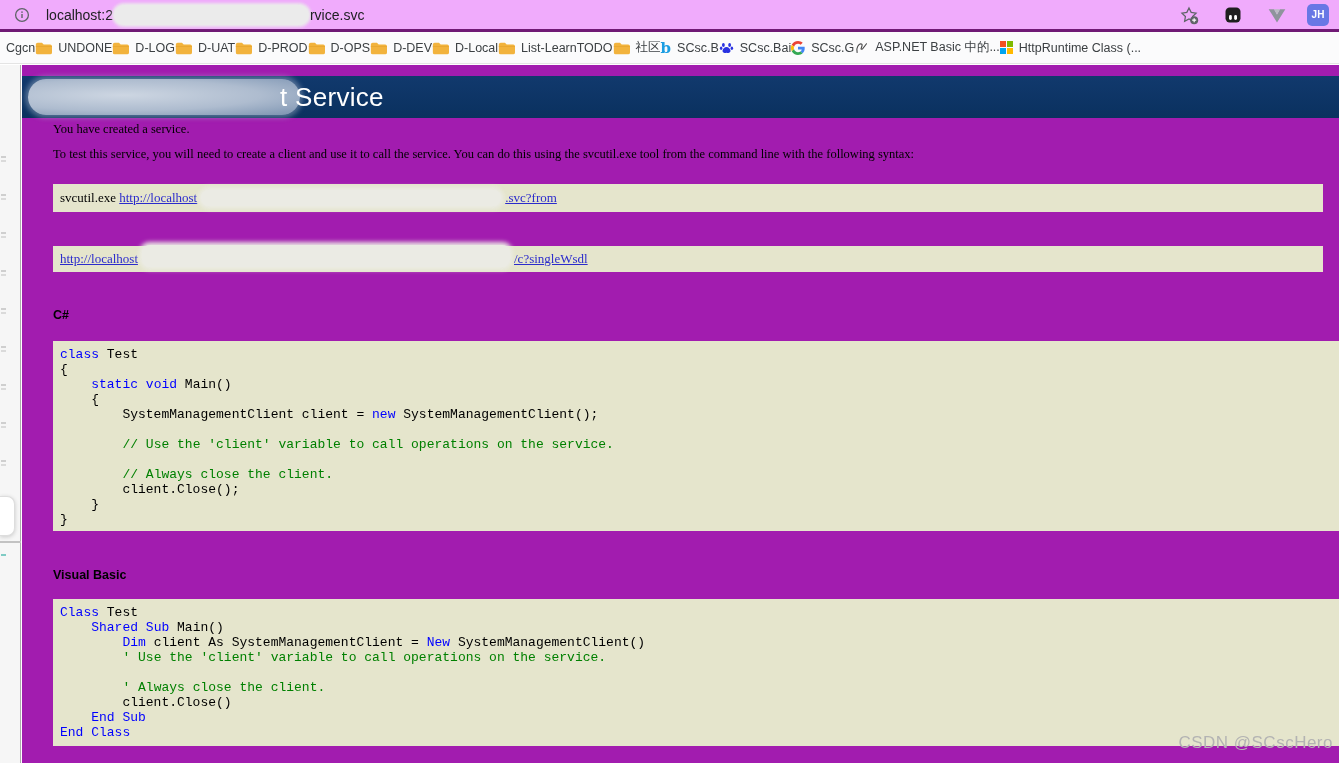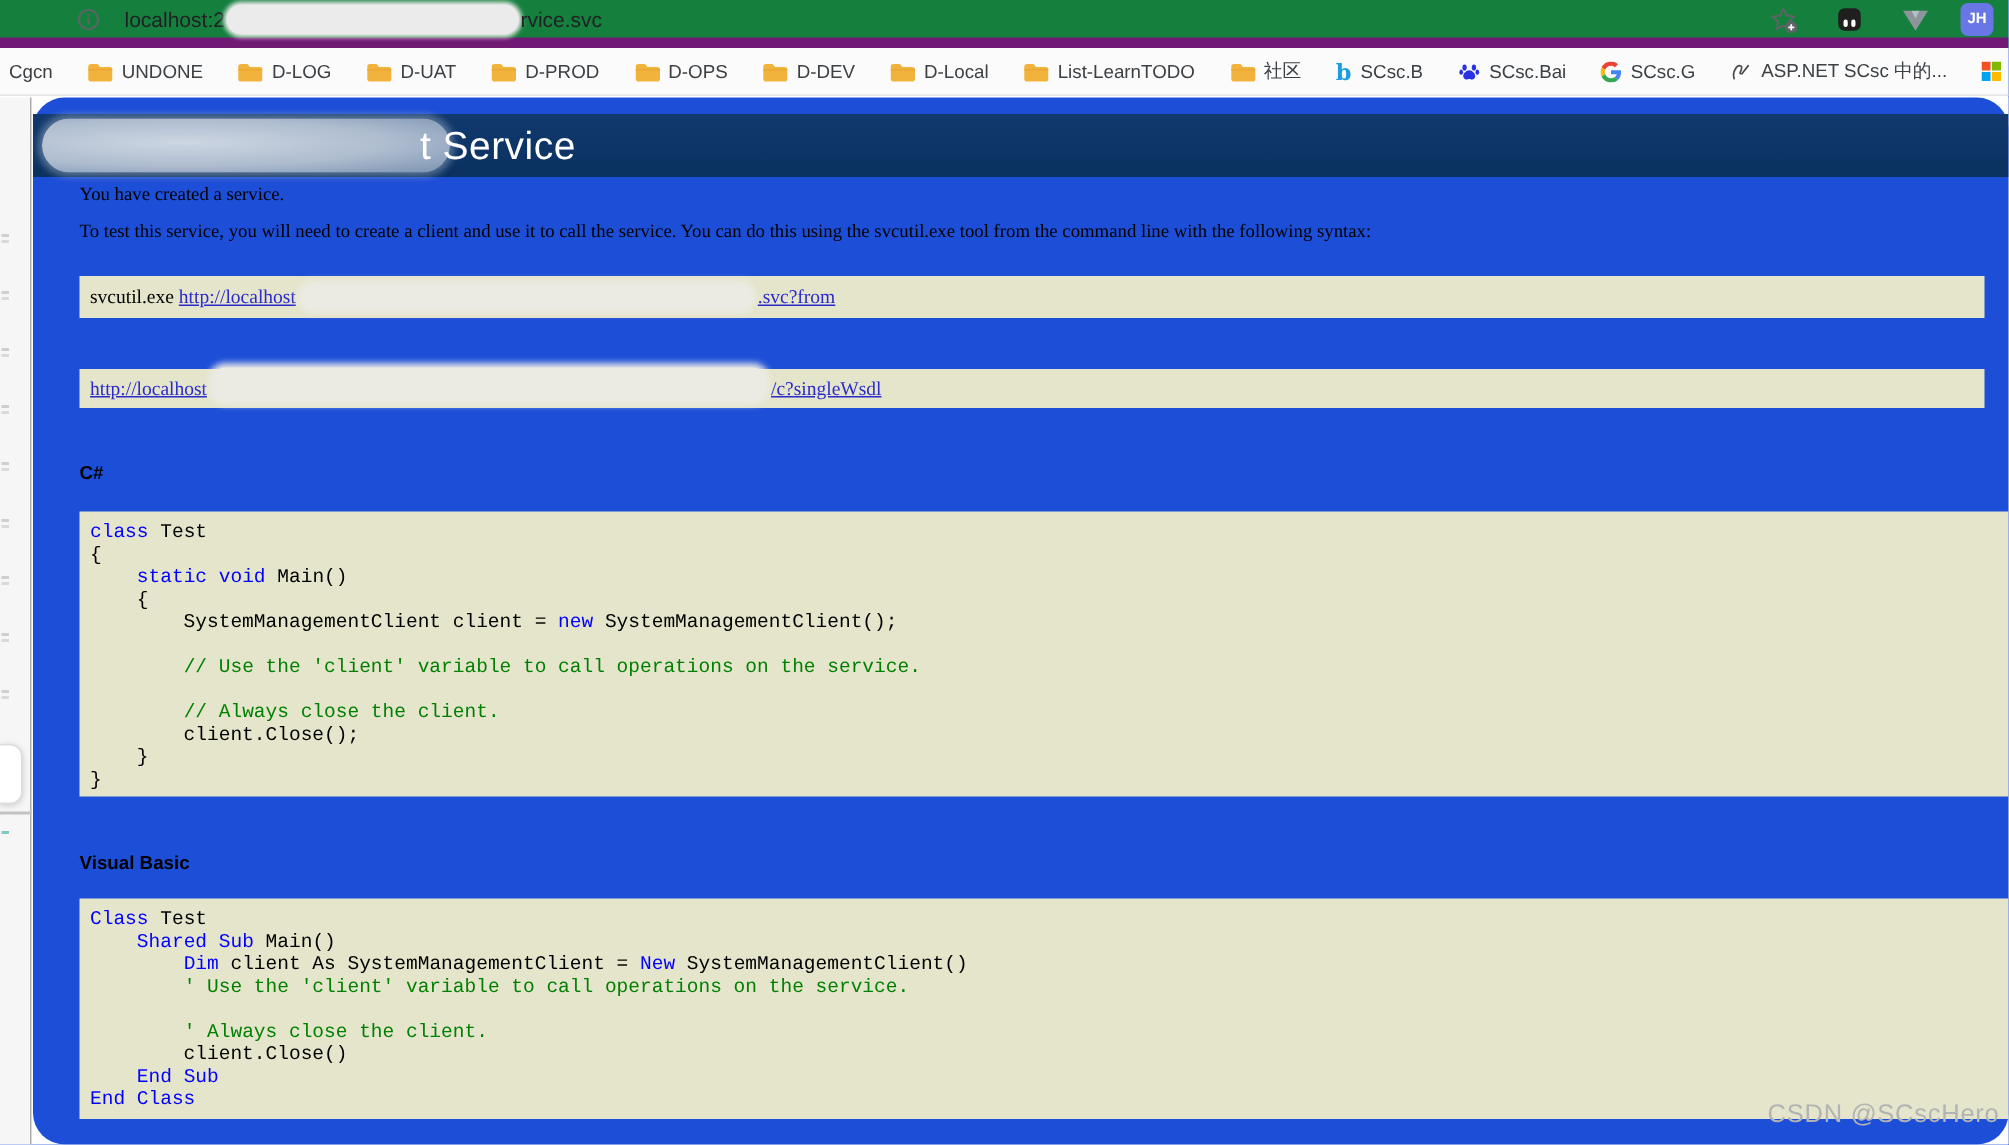"localhost:2" .addr-bar { background: #15803d -> #f0abfc; border-bottom: 7px solid #701a75 -> 3px solid #701a75; padding-left: 37px -> none }
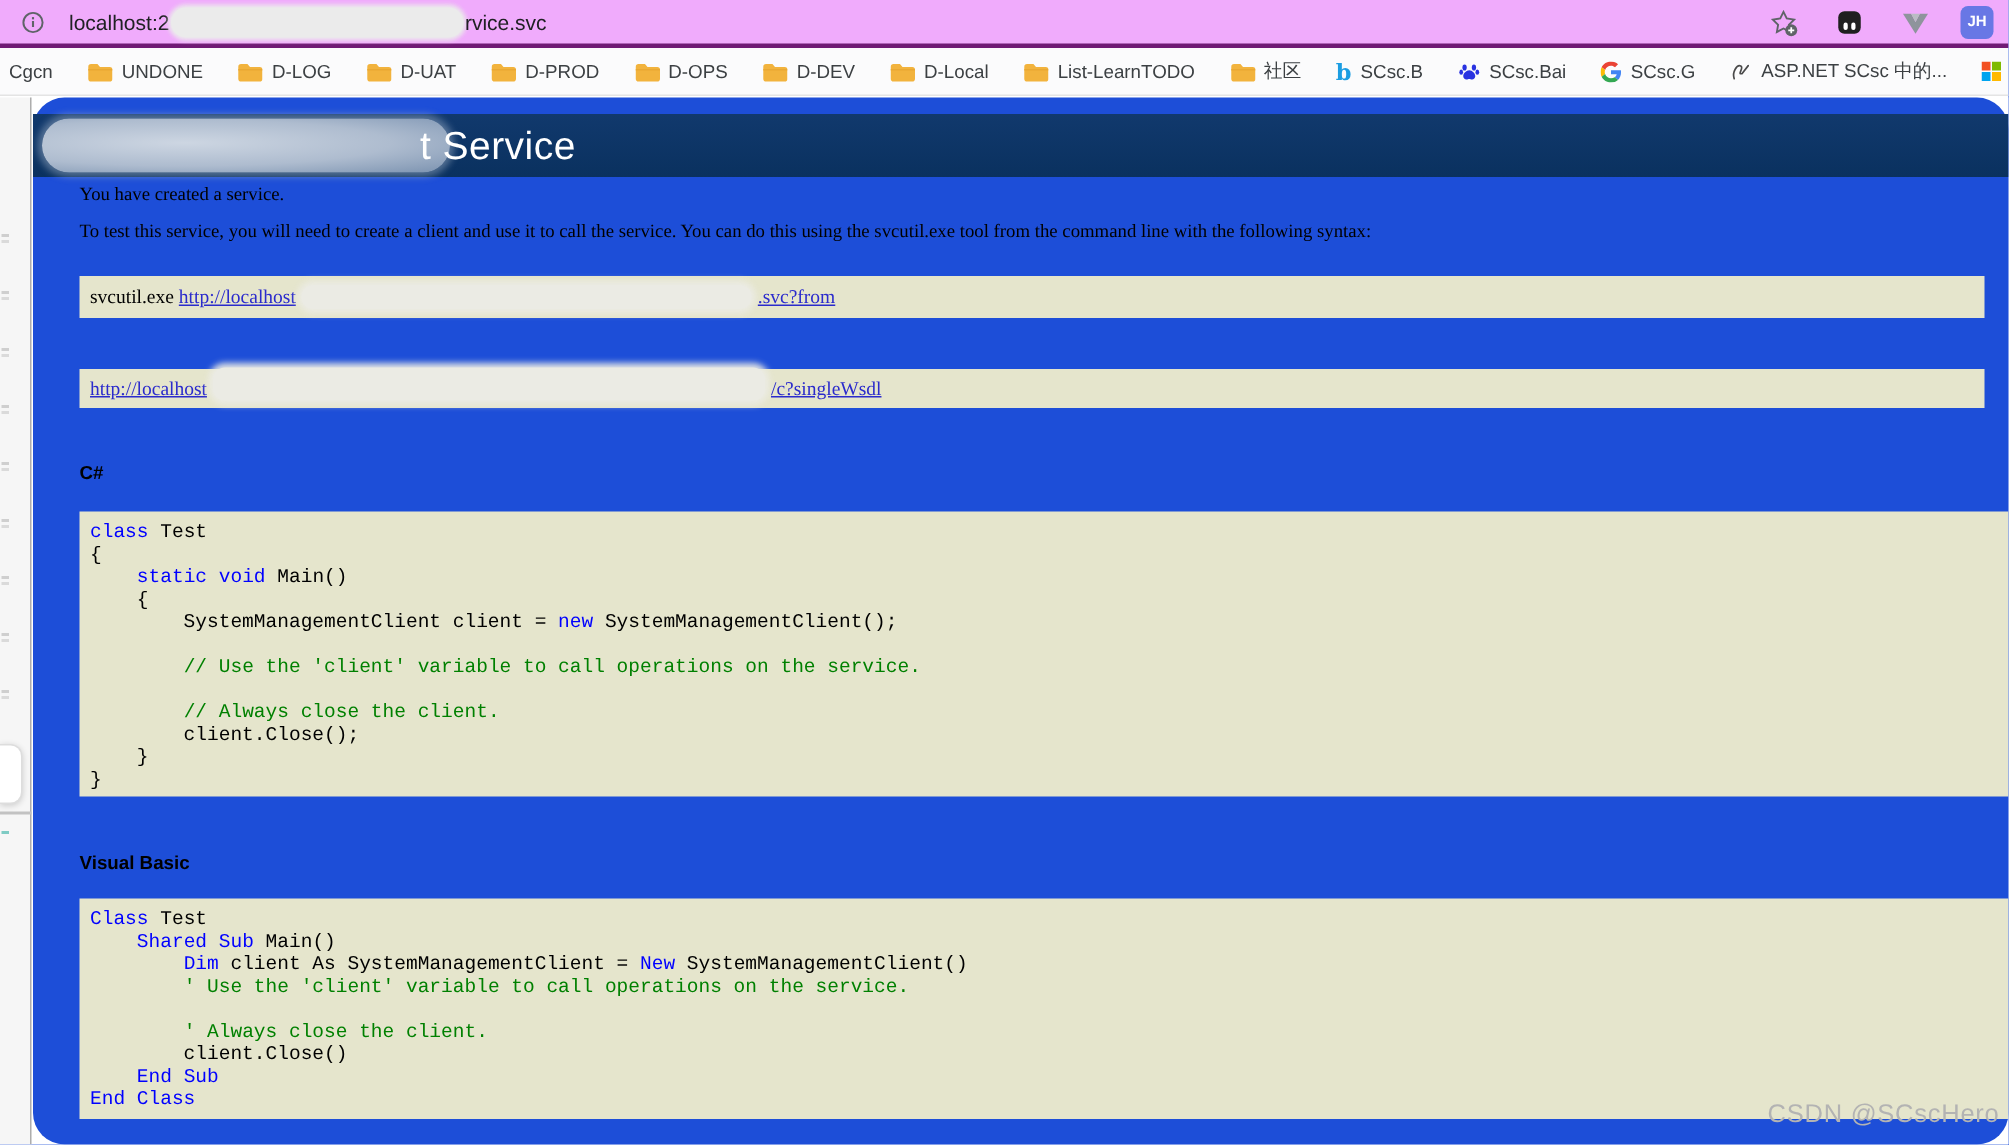"Cgcn" .bookmarks { gap: 23px -> none }
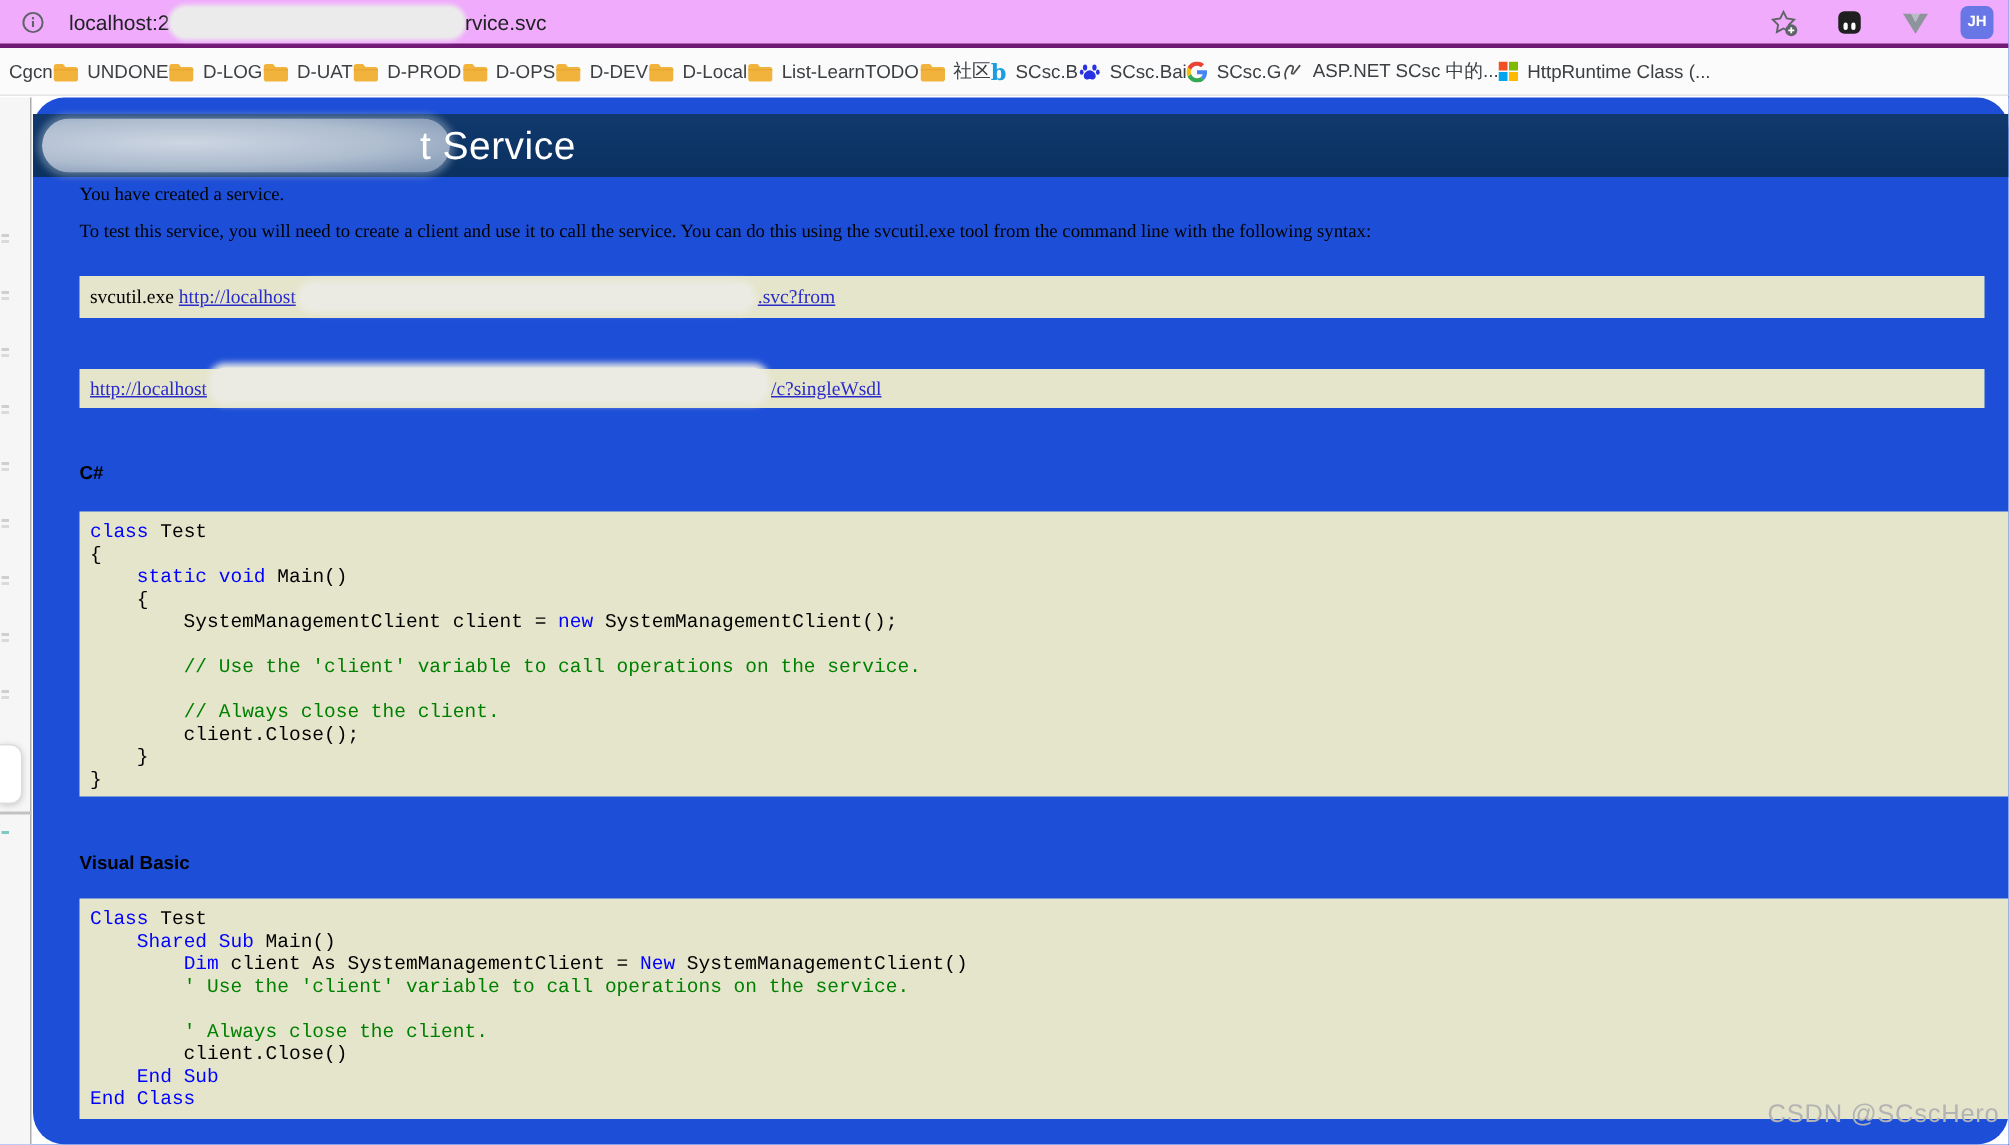"ASP.NET SCsc 中的..." span { text: SCsc -> Basic }
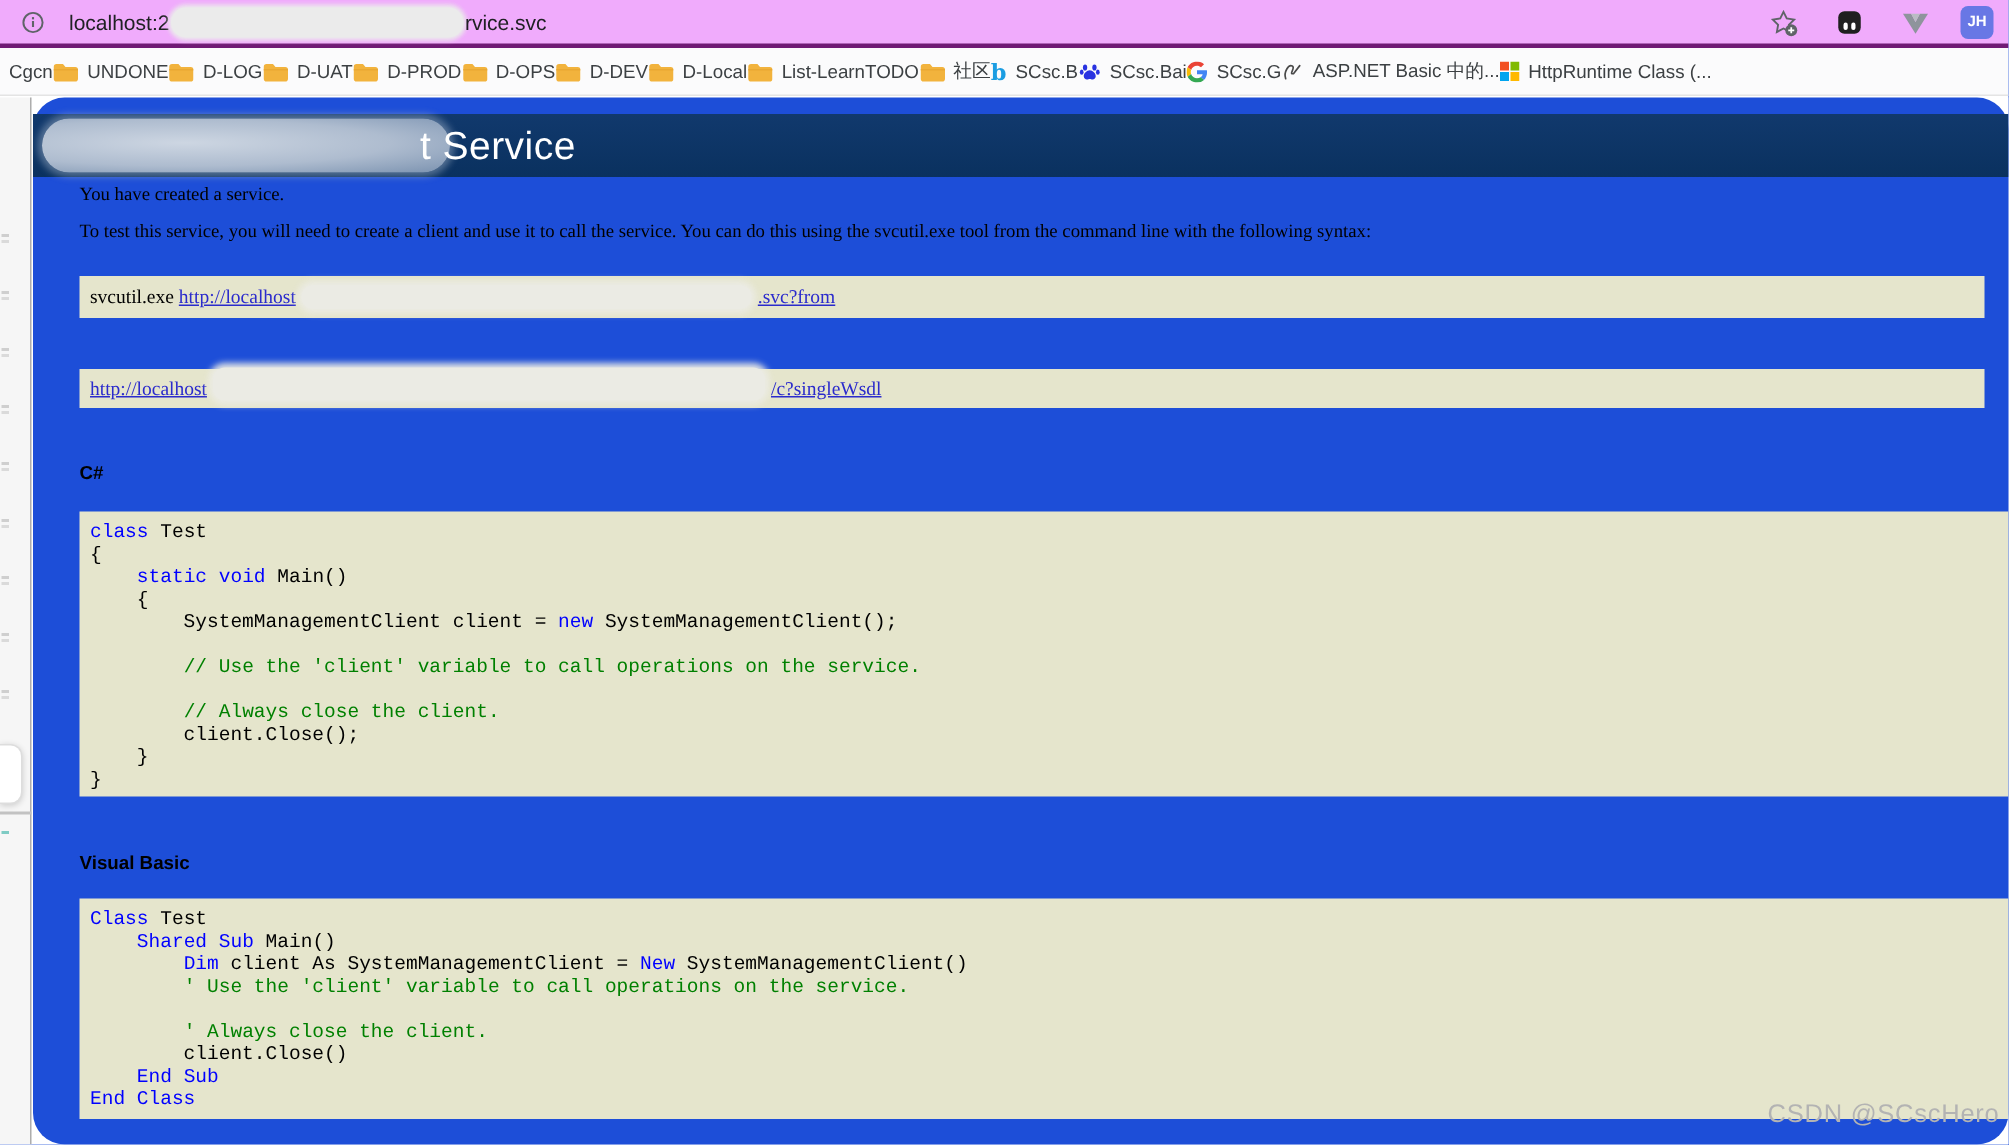"t Service" .content { background: #1d4ed8 -> #a21caf; border-radius: 21px -> none }
